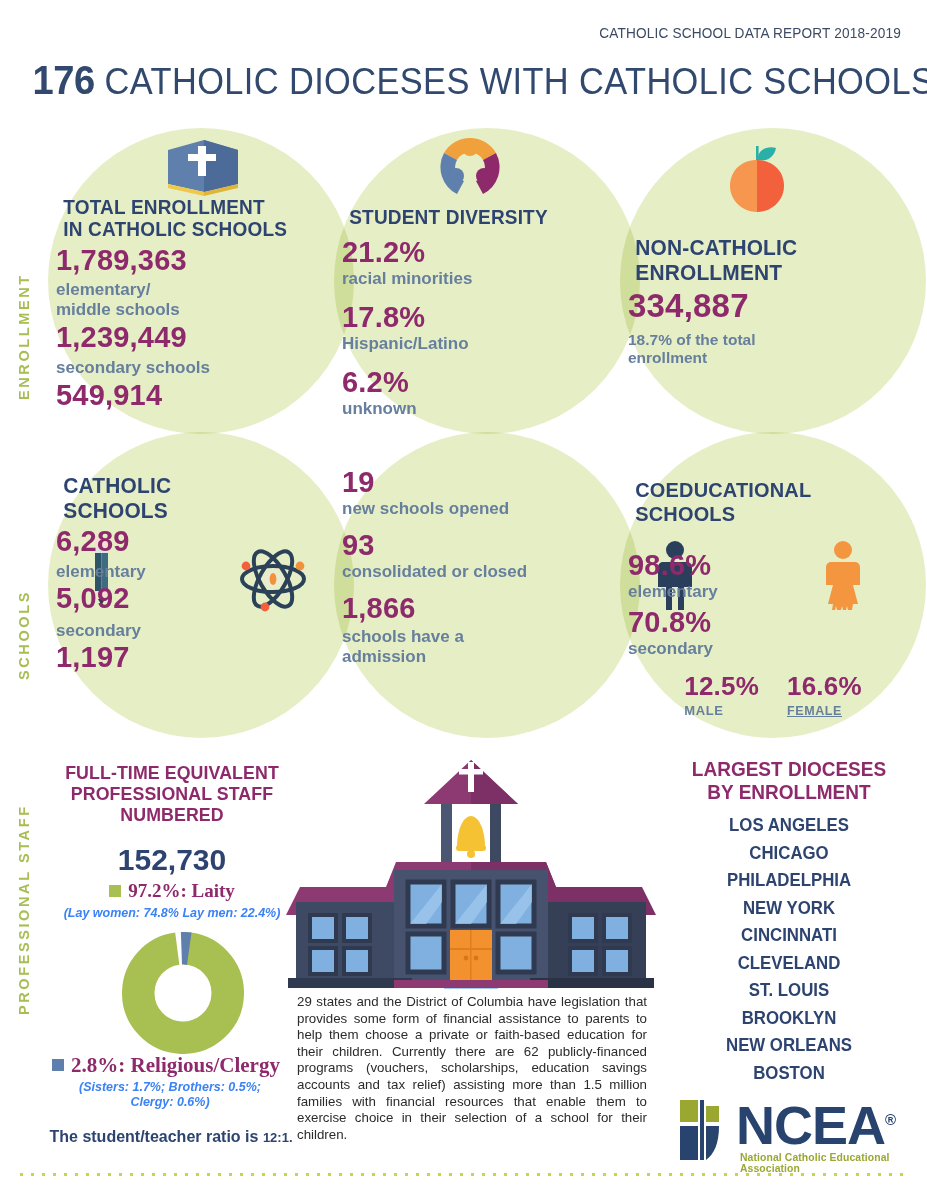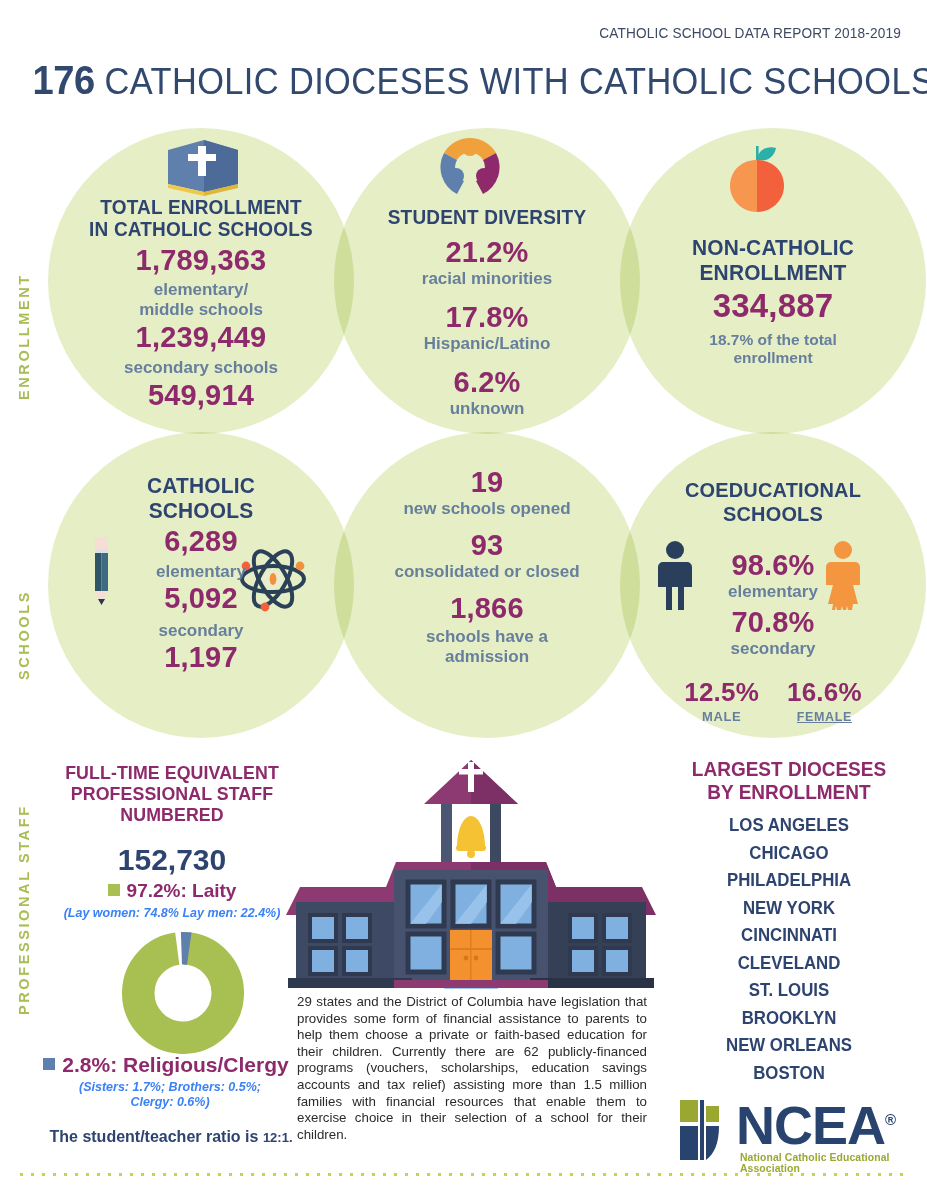"TOTAL ENROLLMENT" .bubble-content { text-align: center -> none }
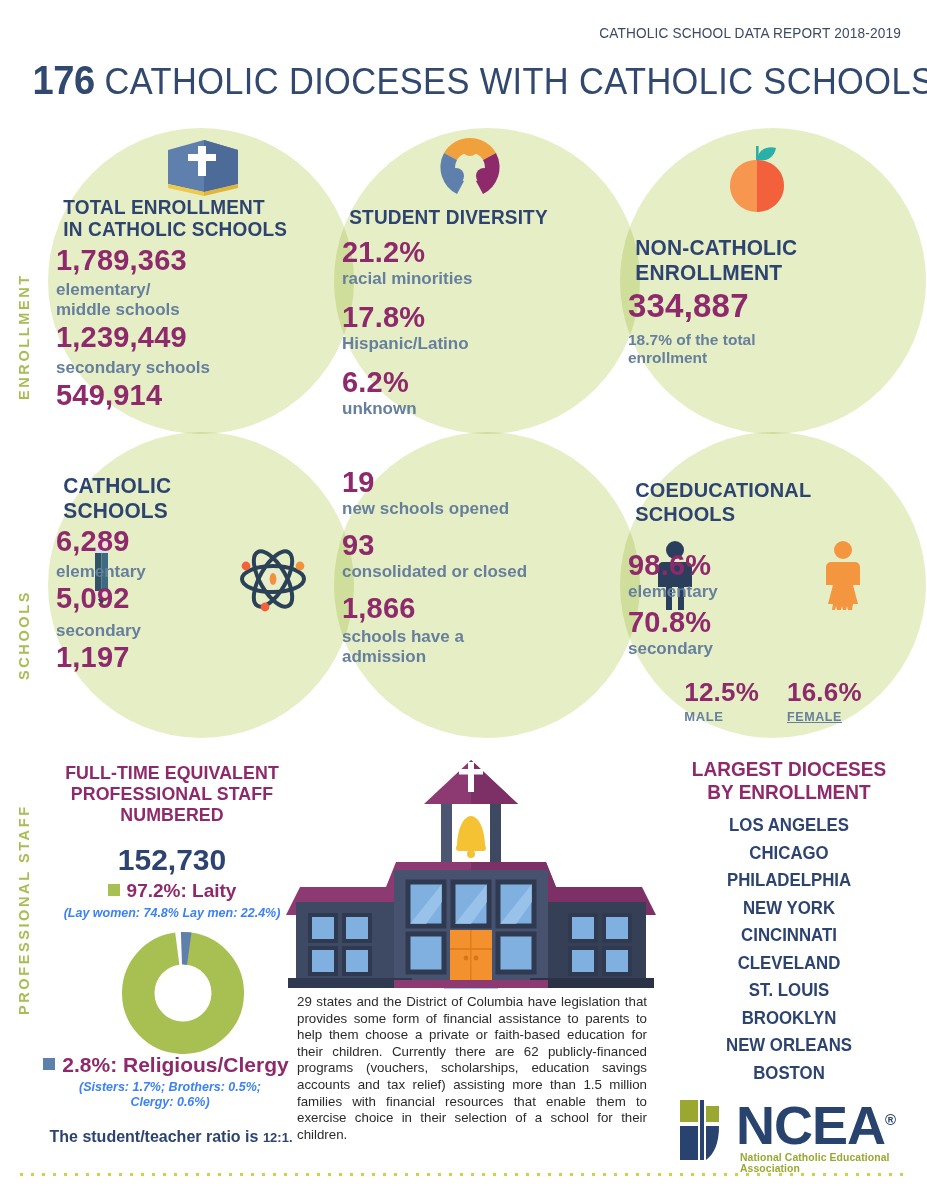"12.5%" div { margin-top: 18px -> 12px }
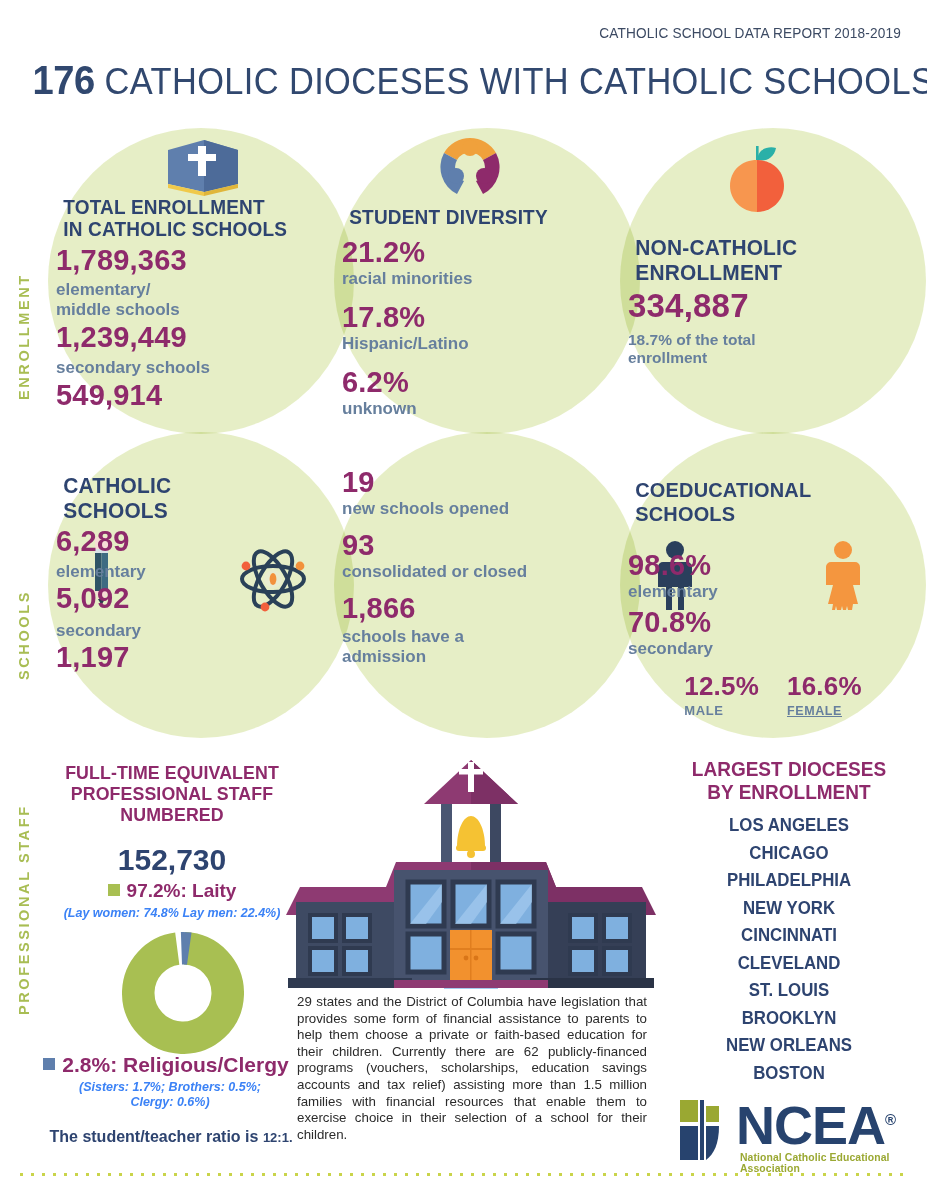"97.2%: Laity" .legend-row { font-family: none -> Liberation Serif, serif }
